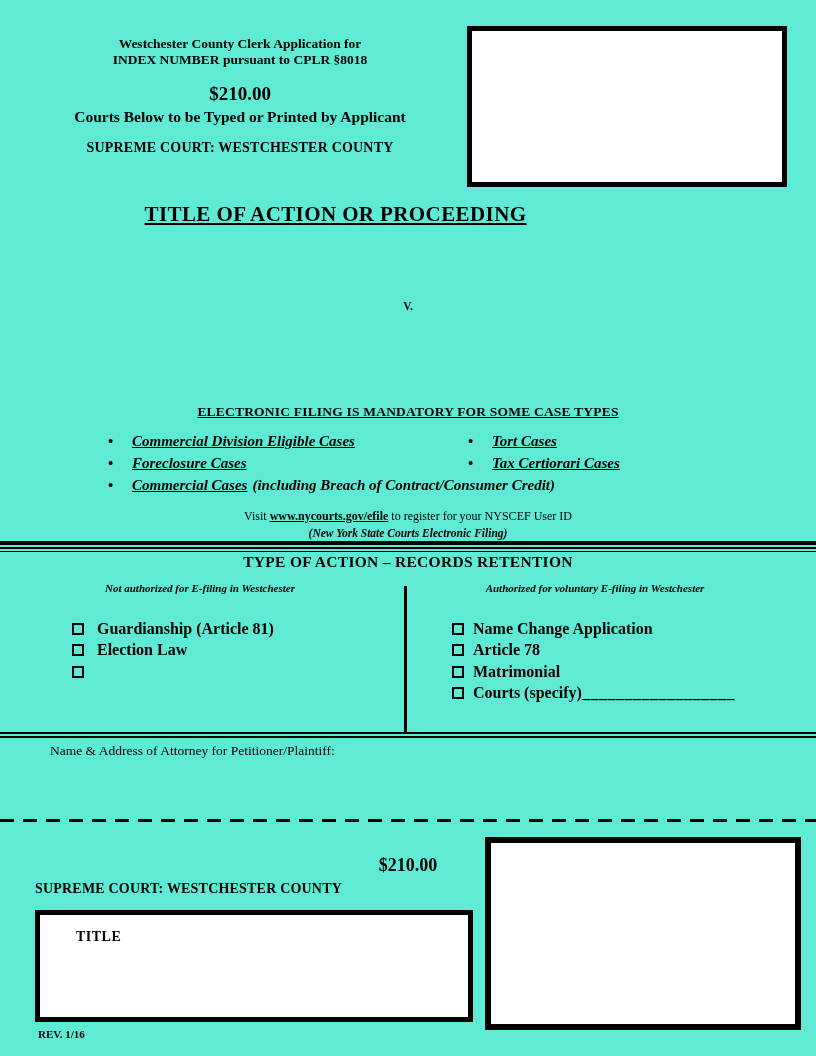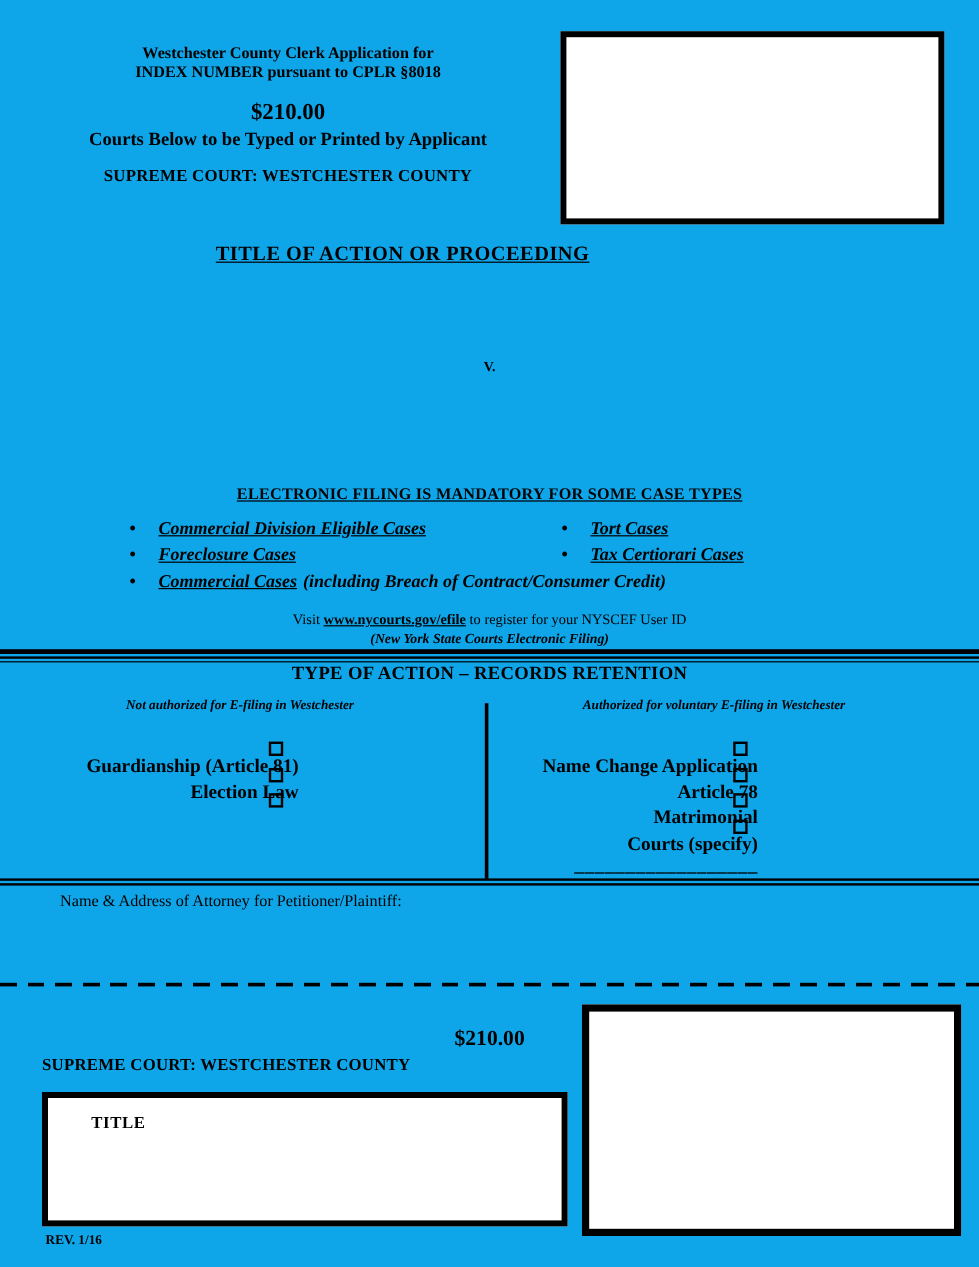"Westchester County Clerk Application for" .page { background: #0ea5e9 -> #5eead4 }
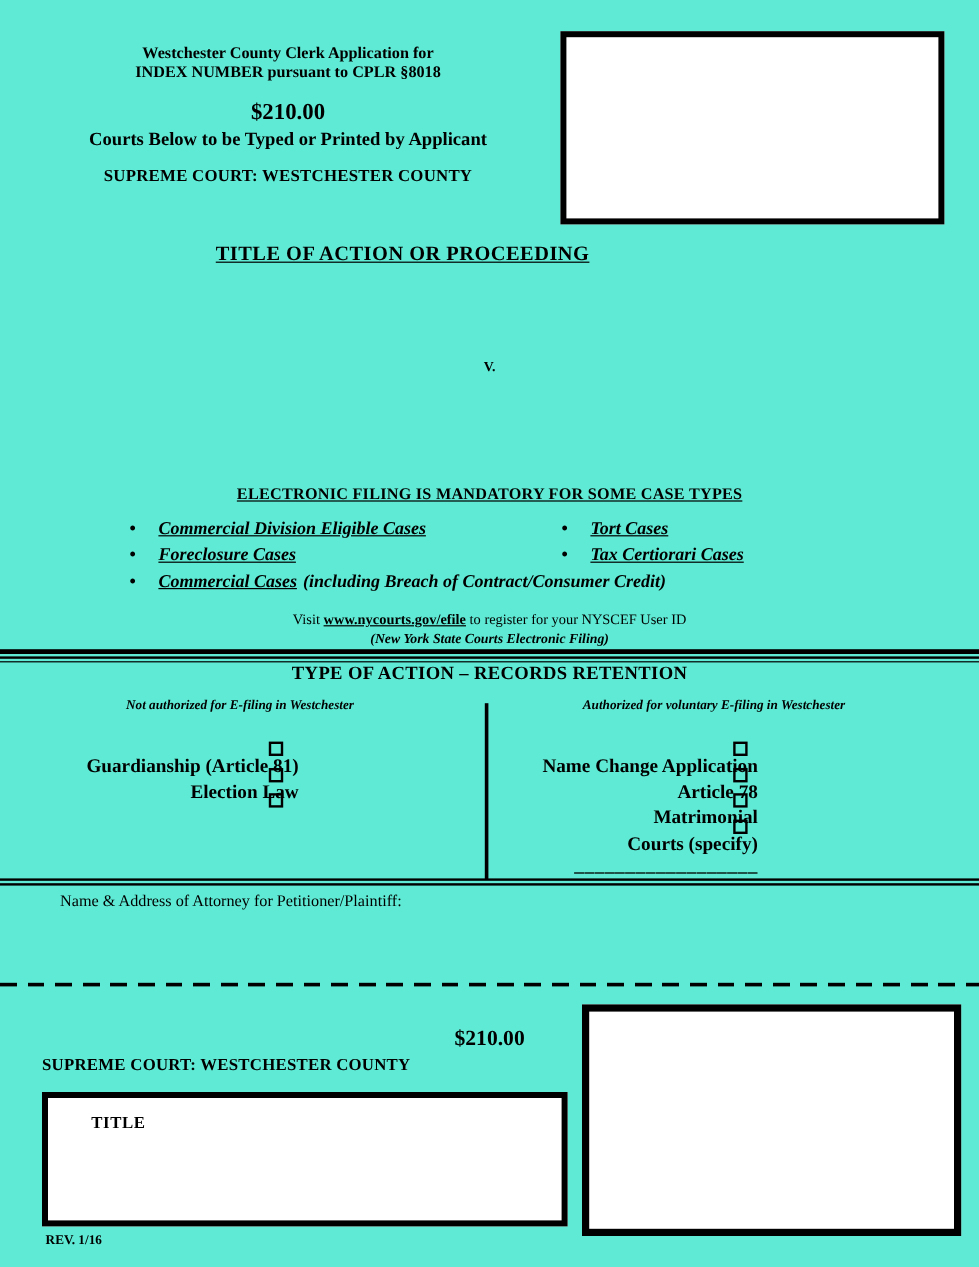"TITLE OF ACTION OR PROCEEDING" .title-heading { font-size: 17px -> 21px }
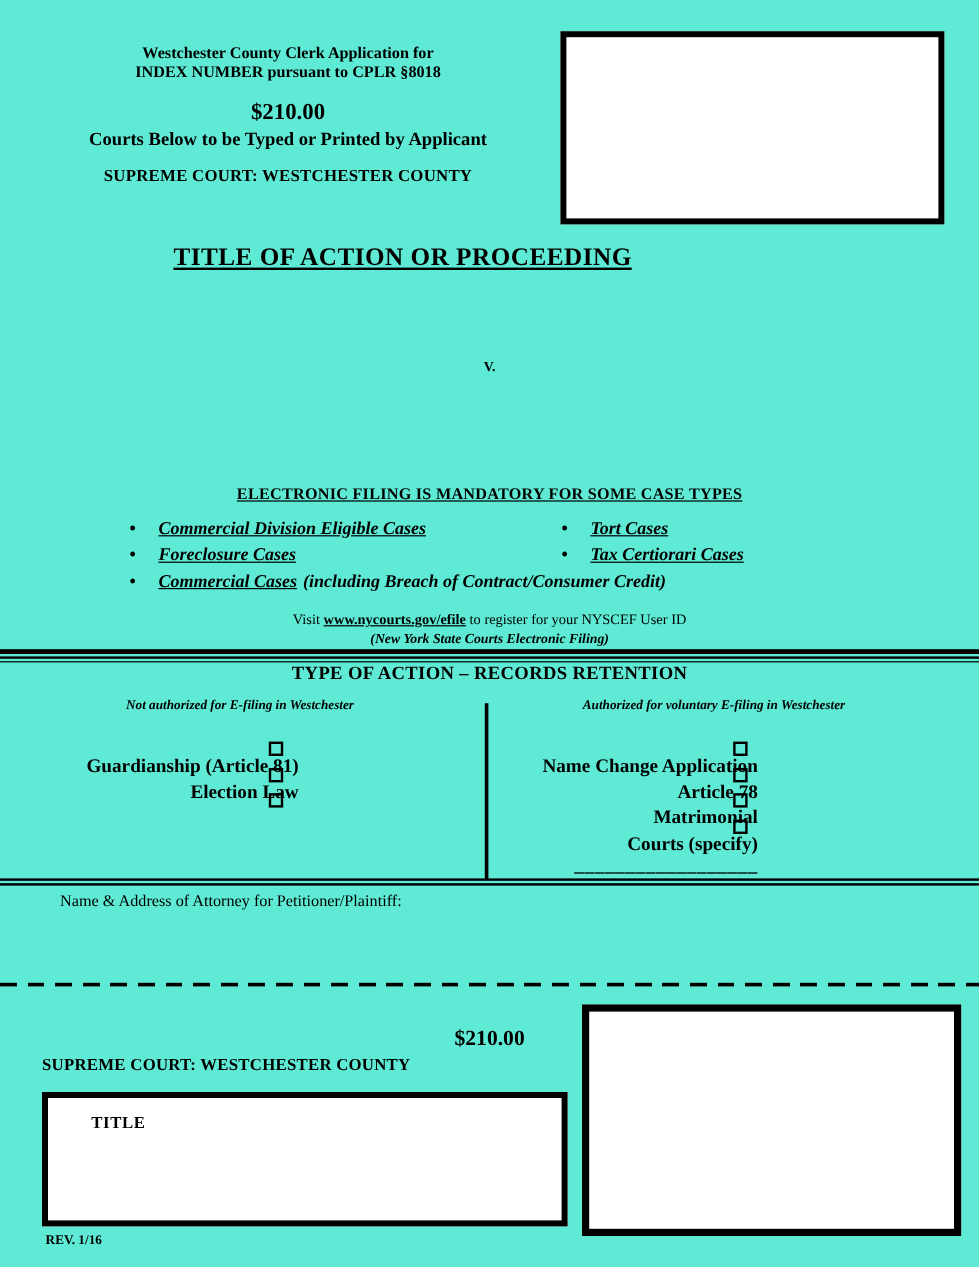"Guardianship (Article 81)" .chk-row { align-items: flex-end -> center; flex-direction: column -> none }
